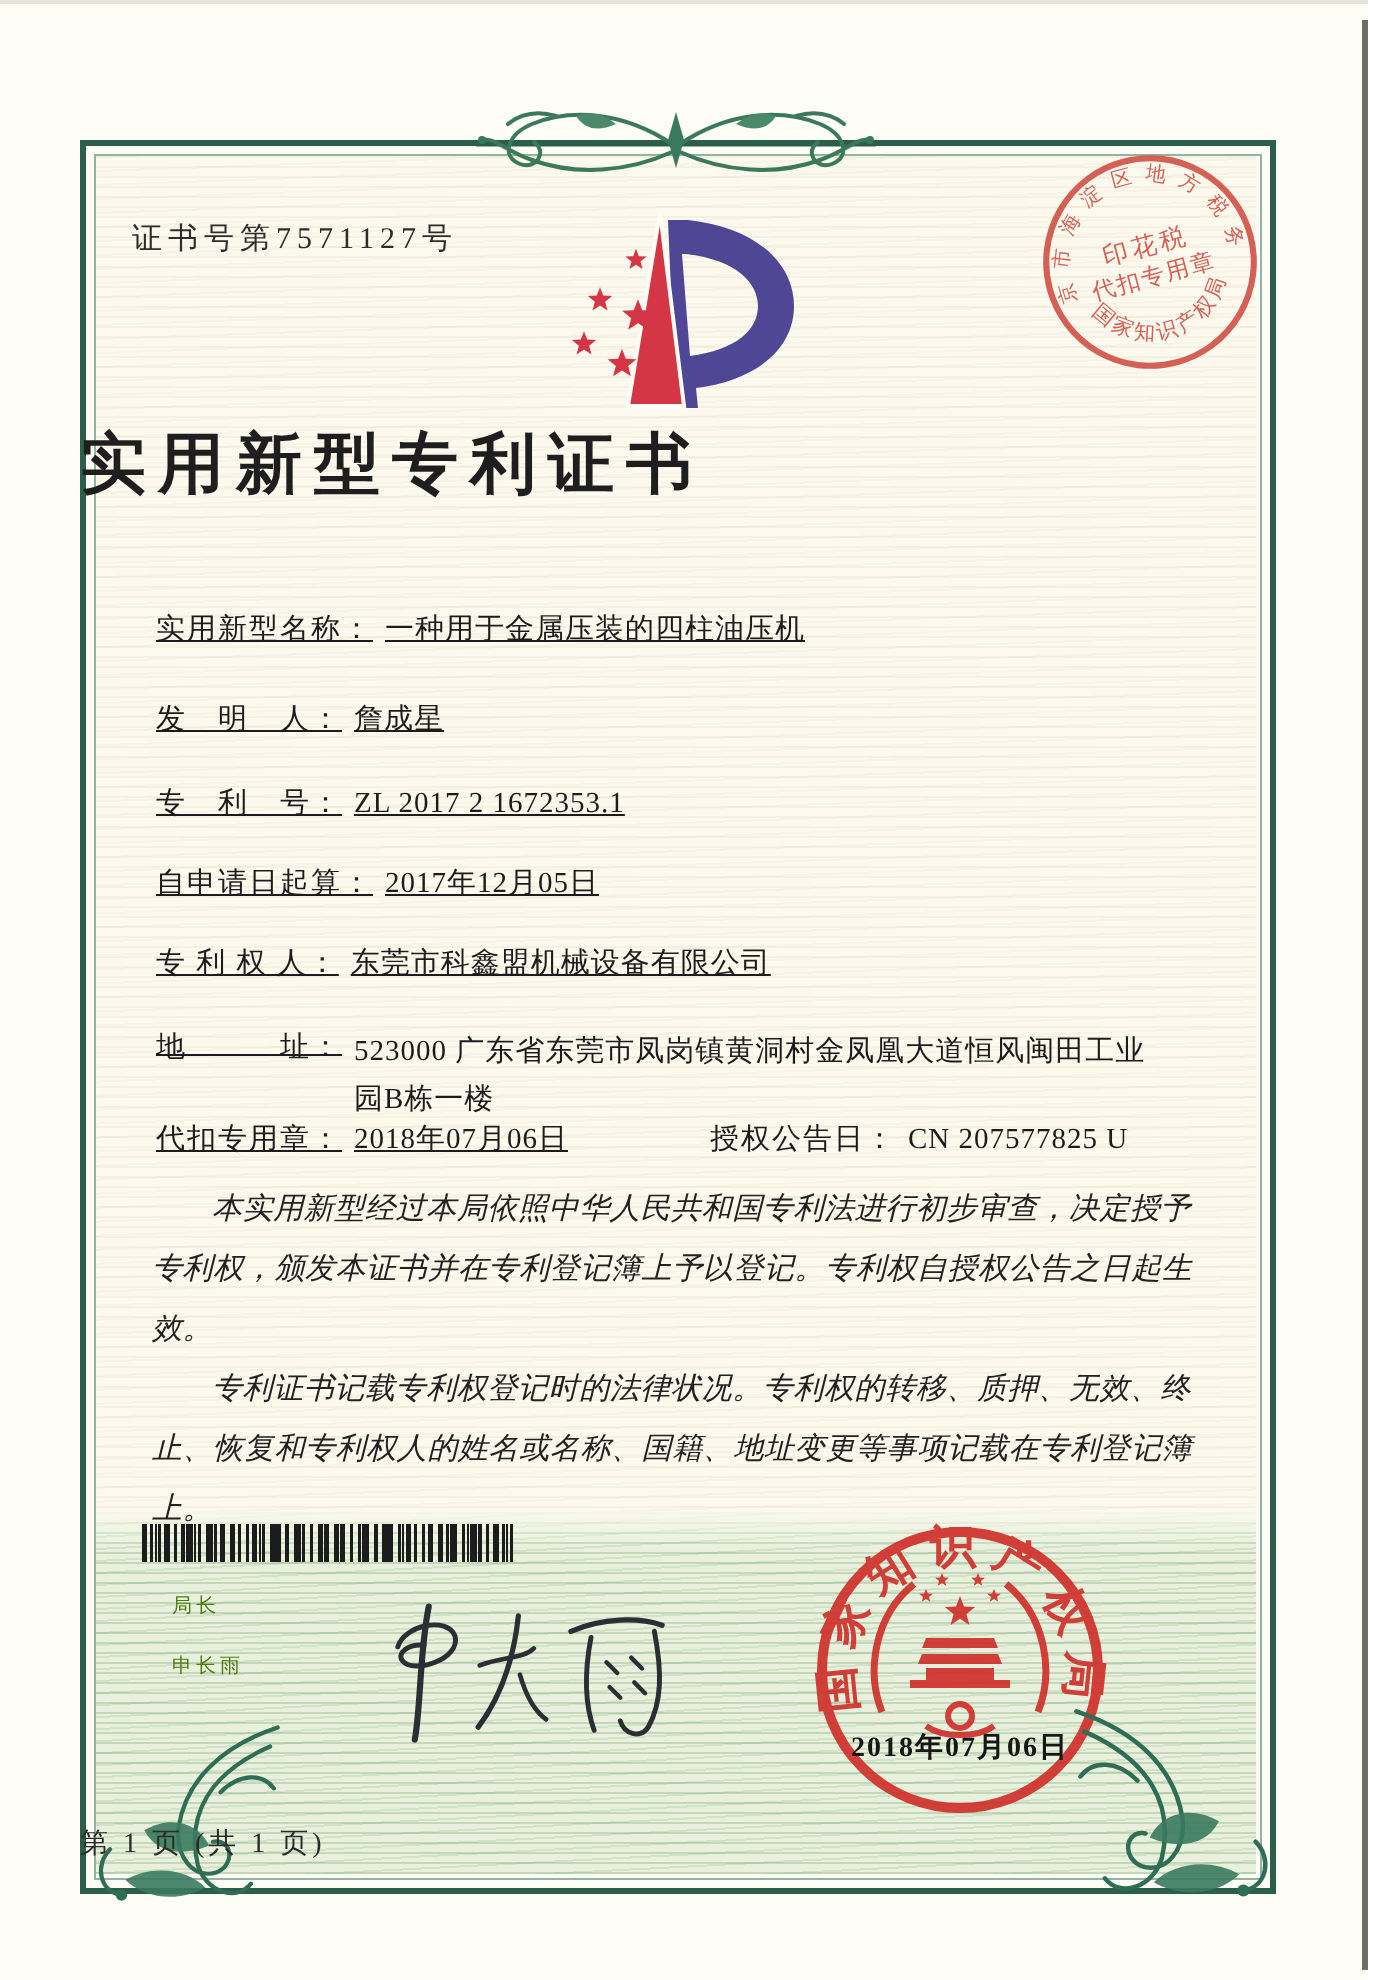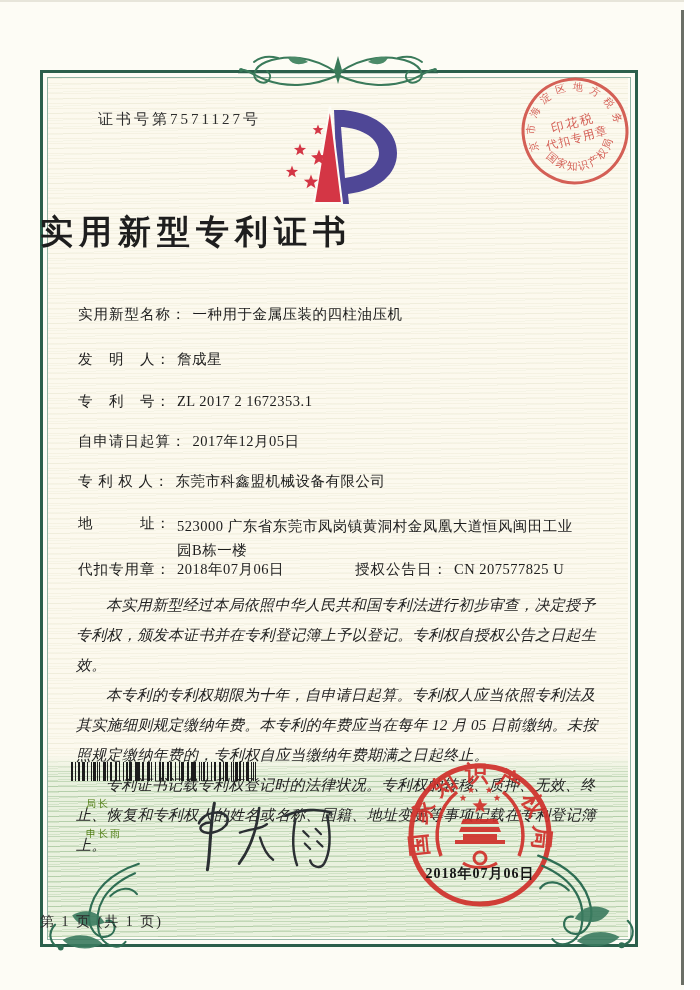"证书号第7571127号" .cert-no { margin-left: 32px -> none }
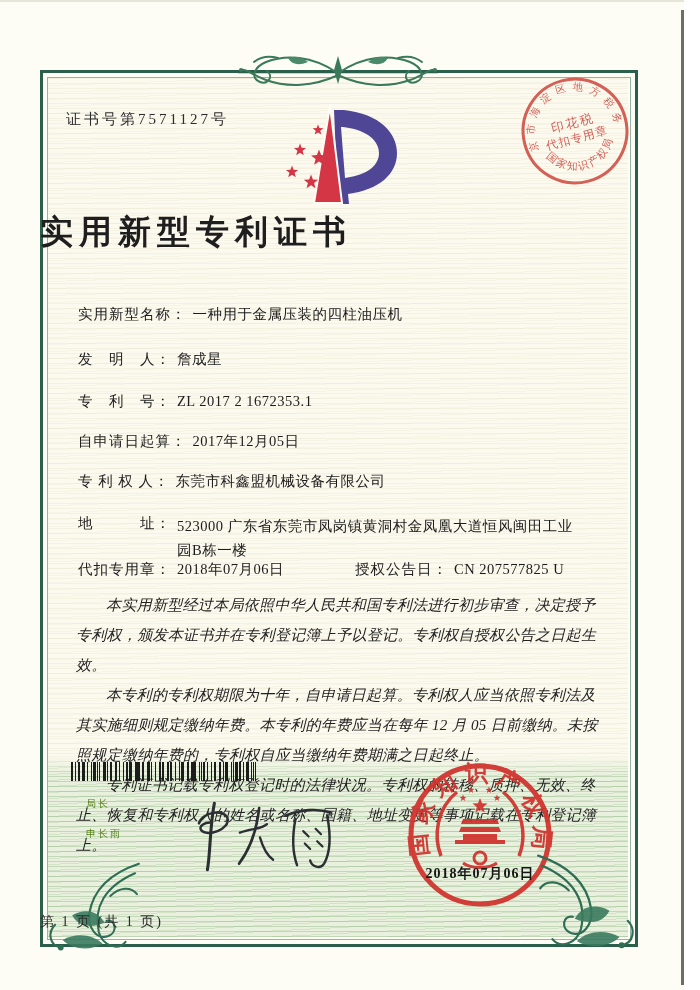"实用新型名称： 一种用于金属压装的四柱油压机" .frow { text-decoration: none -> underline }
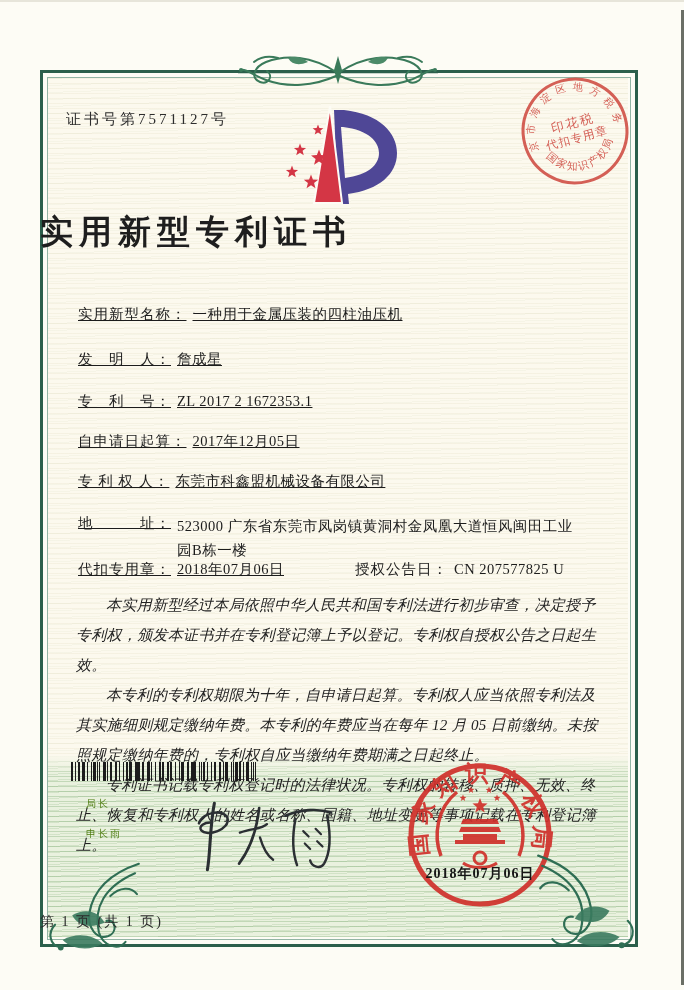"本专利的专利权期限为十年，自申请日起算。专利权人应当依照专利法及其实施细则规定缴" p { html: <p>本专利的专利权期限为十年，自申请日起算。专利权人应当依照专利法及其实施细则规定缴纳年费。本专利的年费应当在每年 12 月 05 日前缴纳。未按照规定缴纳年费的，专利权自应当缴纳年费期满之日起终止。</p> -> none }
